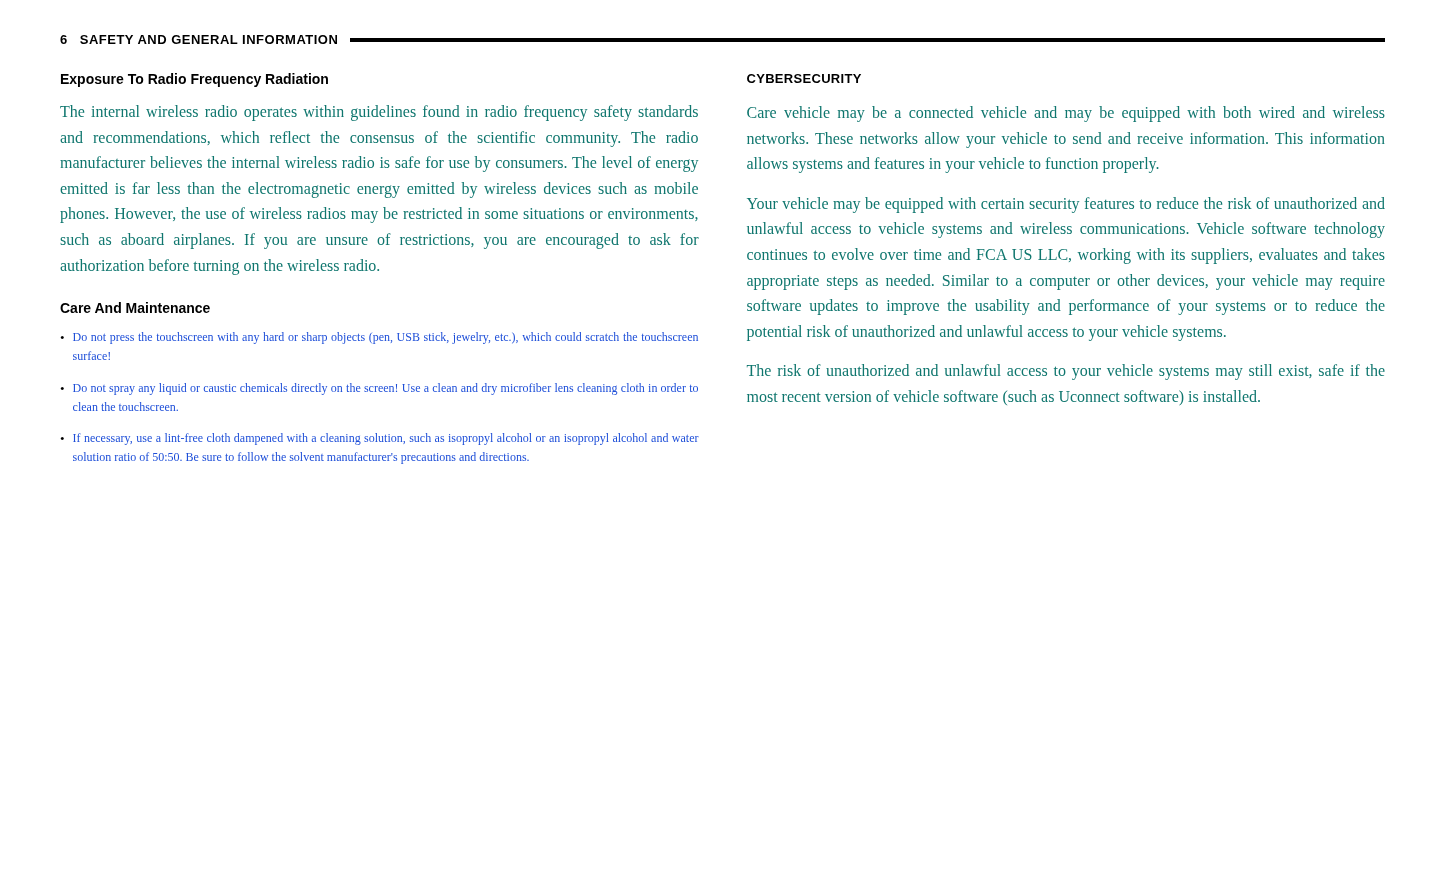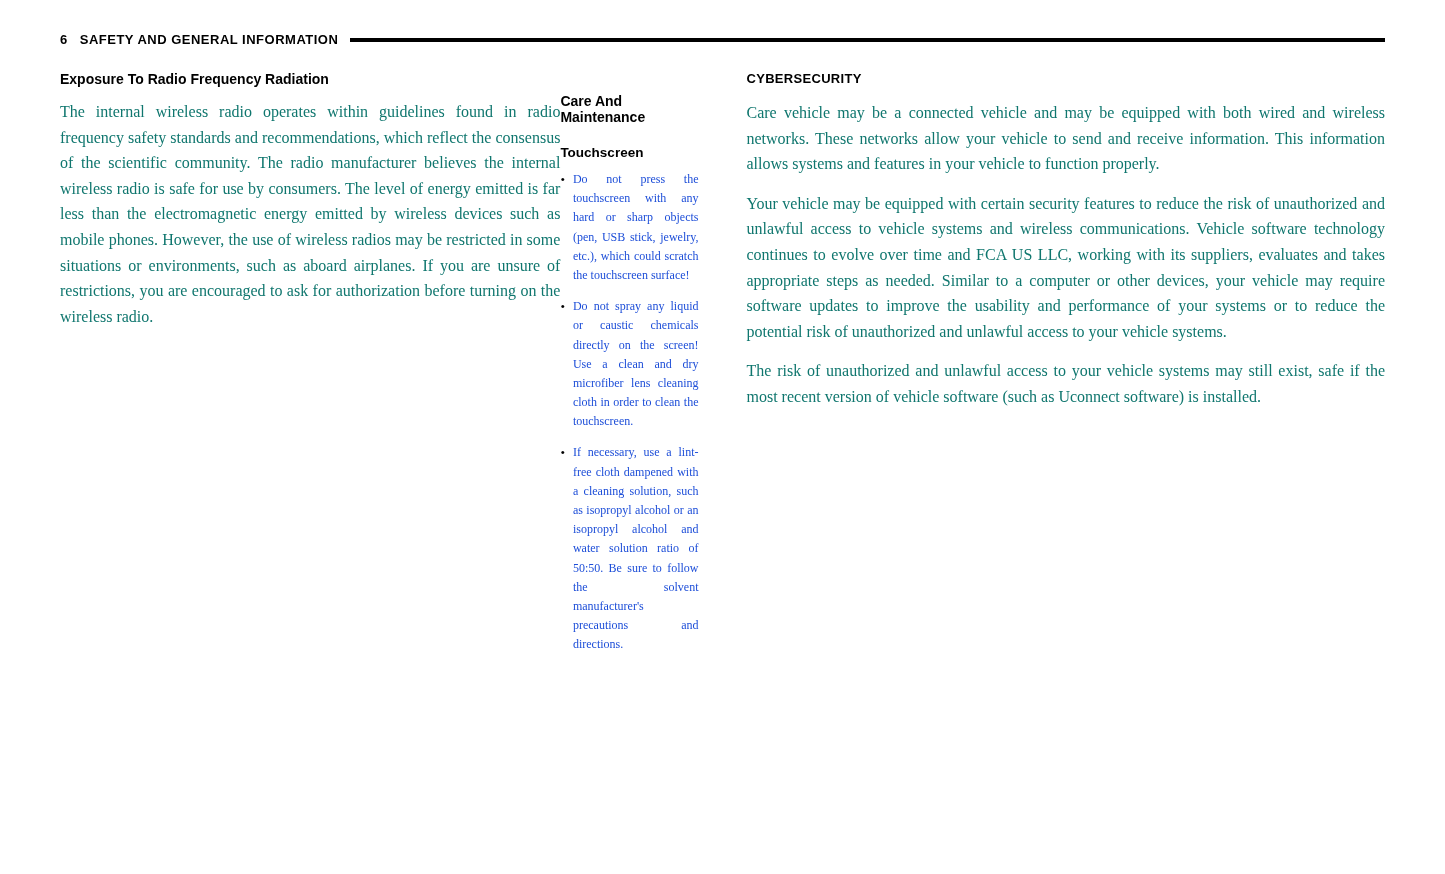"Exposure To Radio Frequency Radiation" .left-column, .right-column { flex-direction: row -> column }
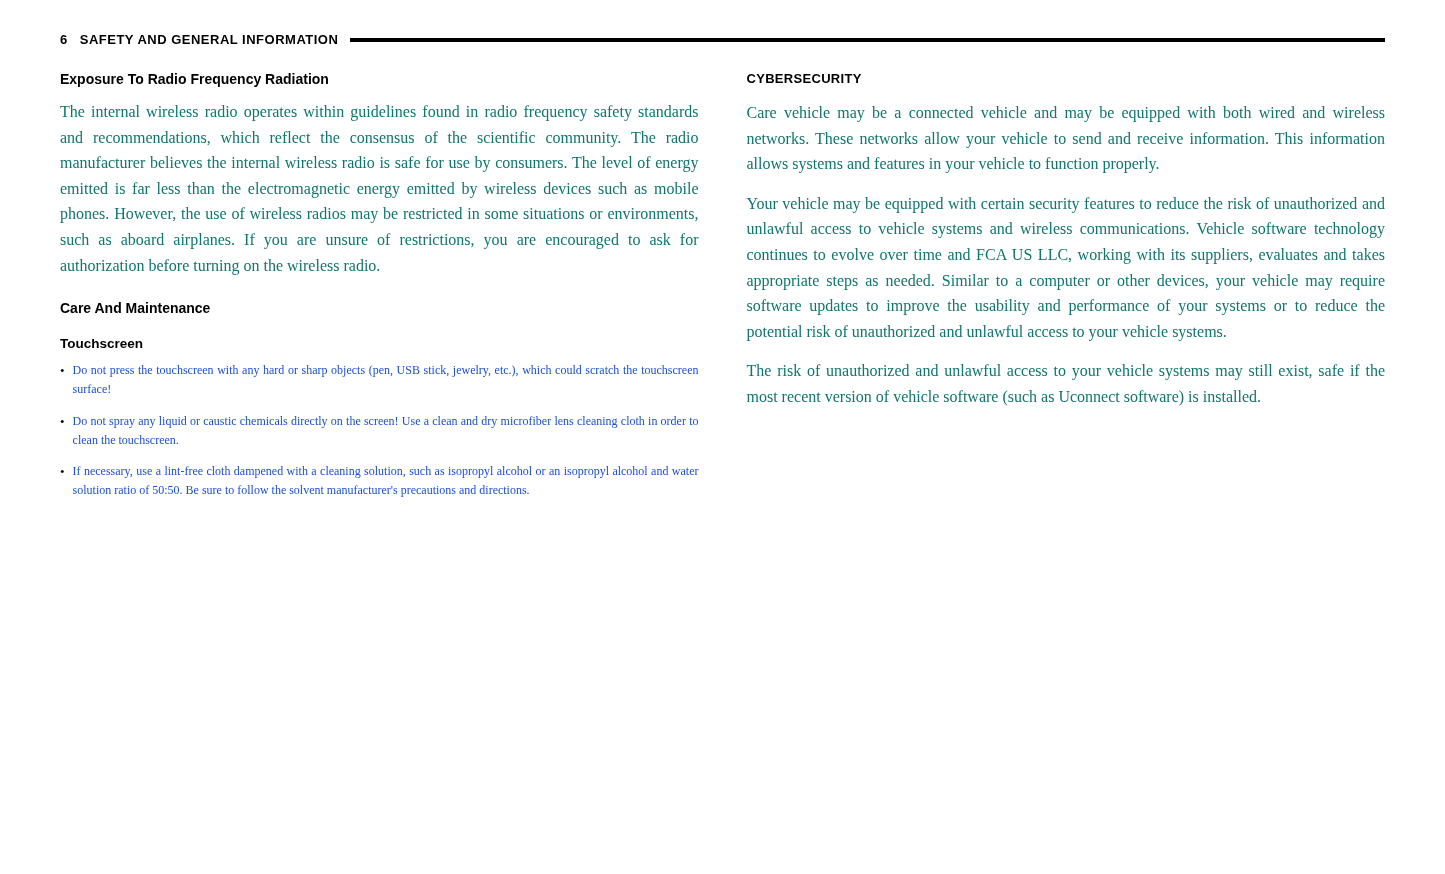"Touchscreen" div.sub-title { html: <div>Touchscreen</div> -> none }
